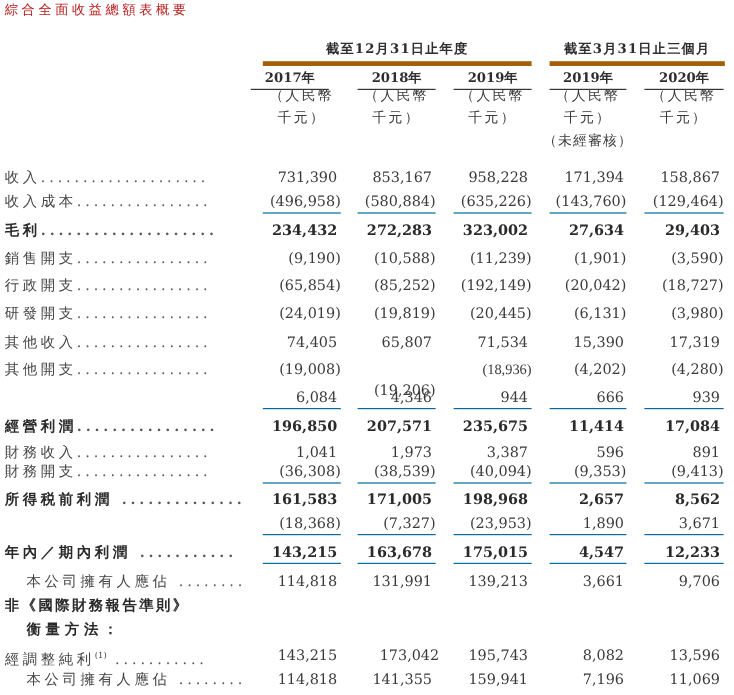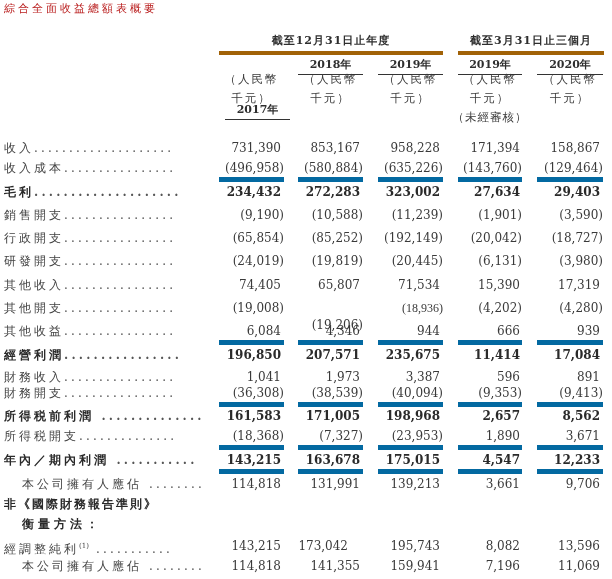"2017年" div.col-head { left: 225px -> 209px; margin-top: 45px -> none }
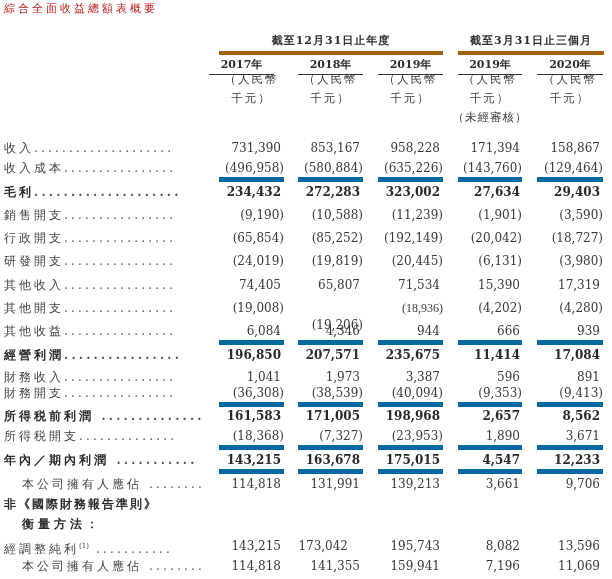"(496,958)" .ul { border-bottom: 5px solid #0369a1 -> 1px solid #0369a1 }
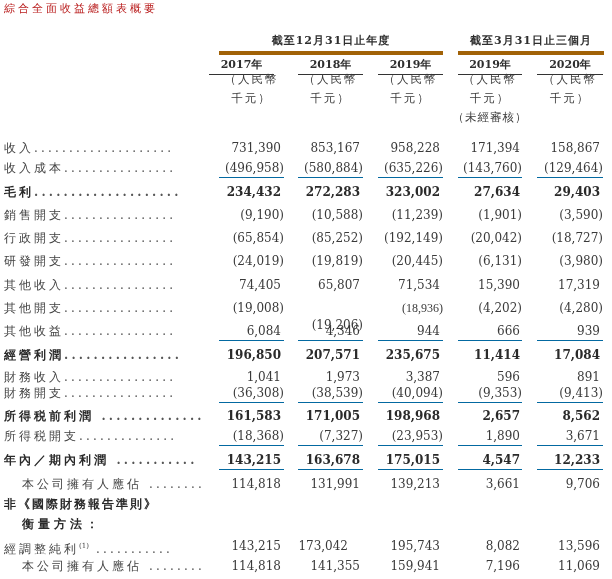"其他收益................" div.label { html: <div><span>其他收益</span><span>................</span></div> -> none }
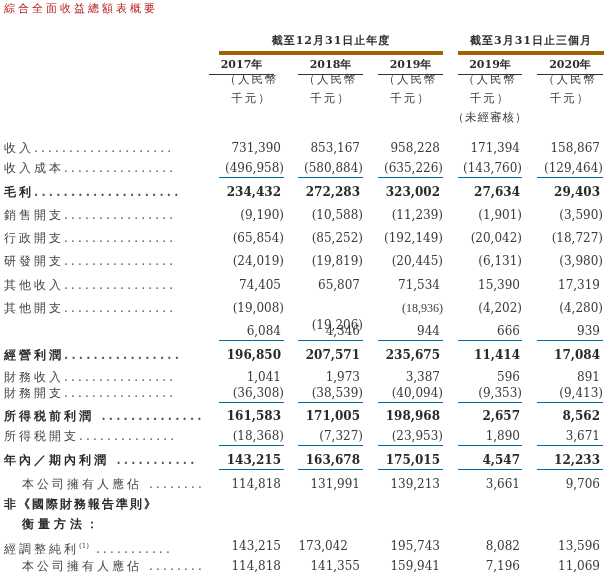"所得税開支.............." div.label { html: <div><span>所得税開支</span><span>..............</span></div> -> none }
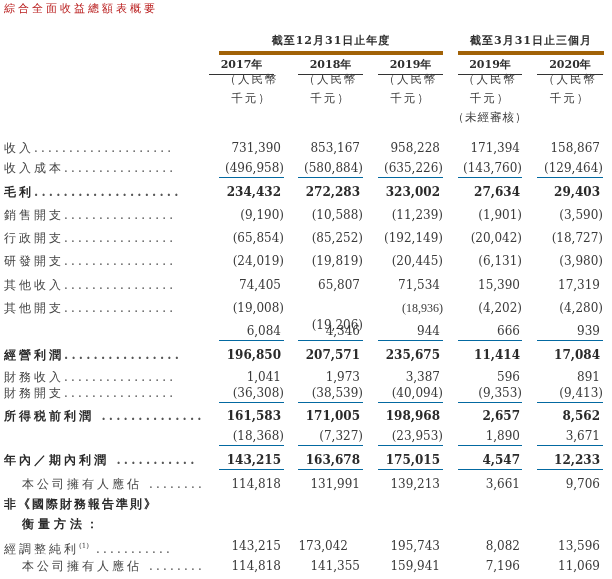"173,042" div.val { left: 286px -> 304px }
